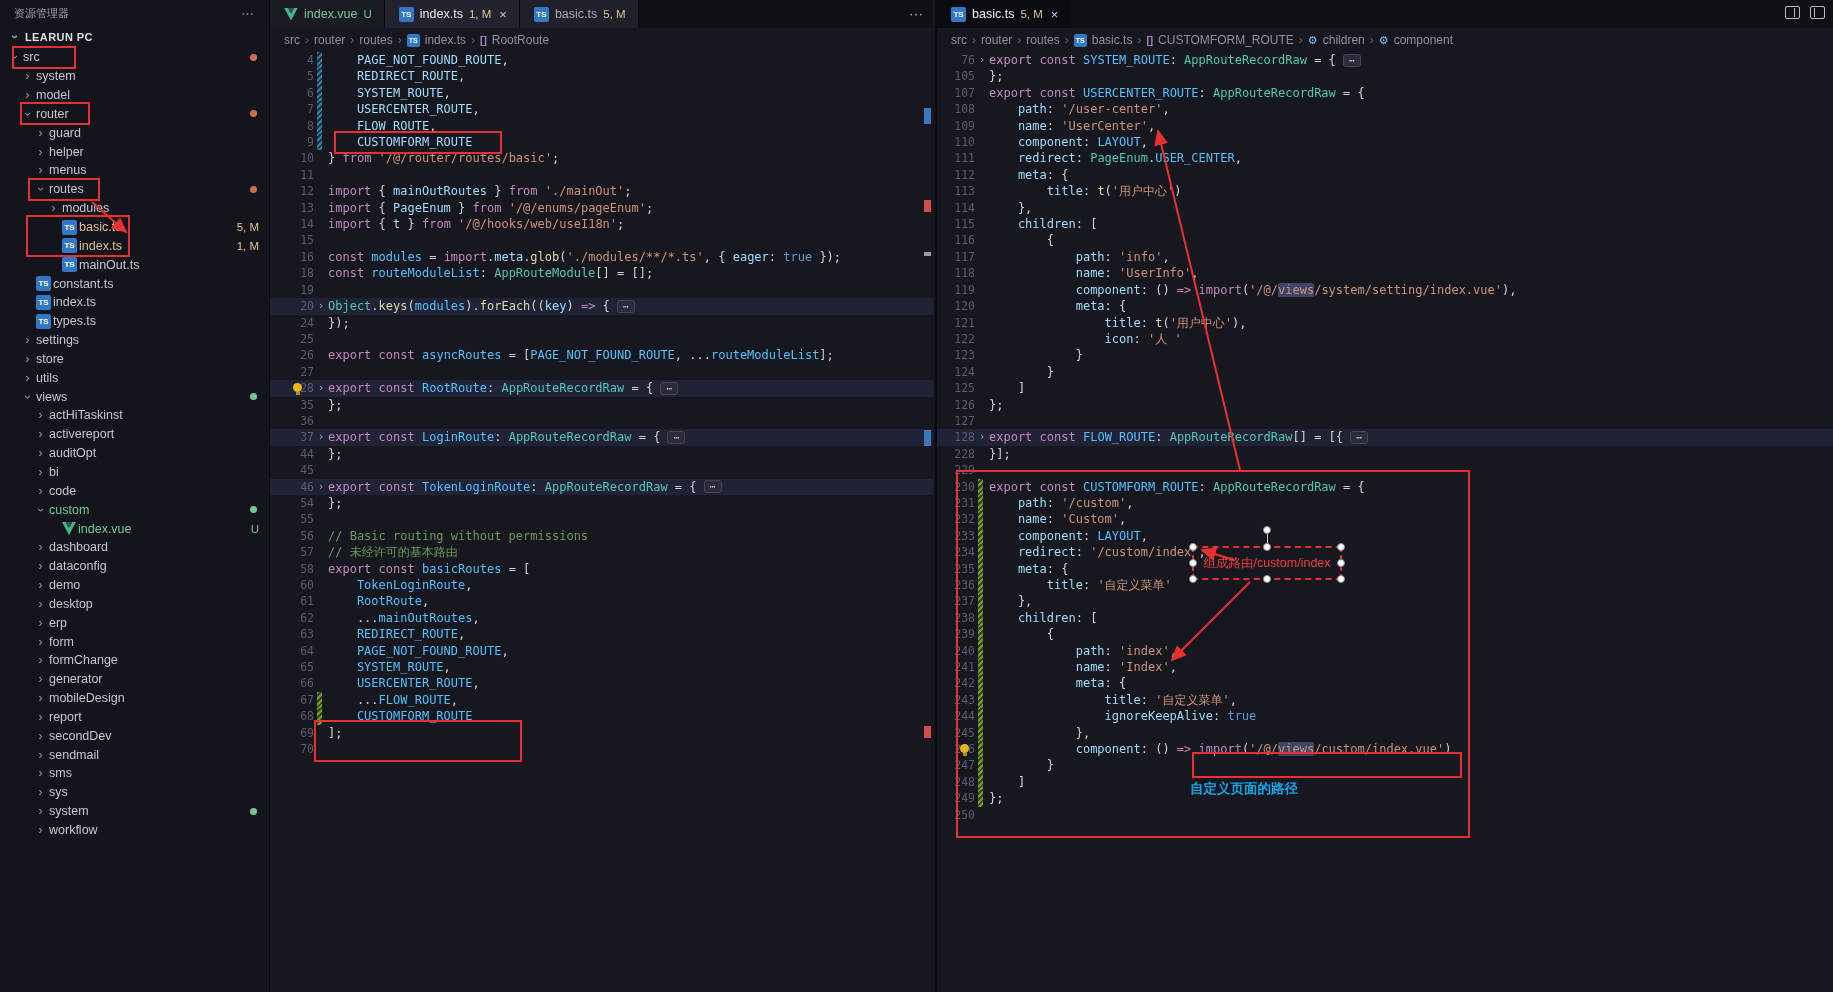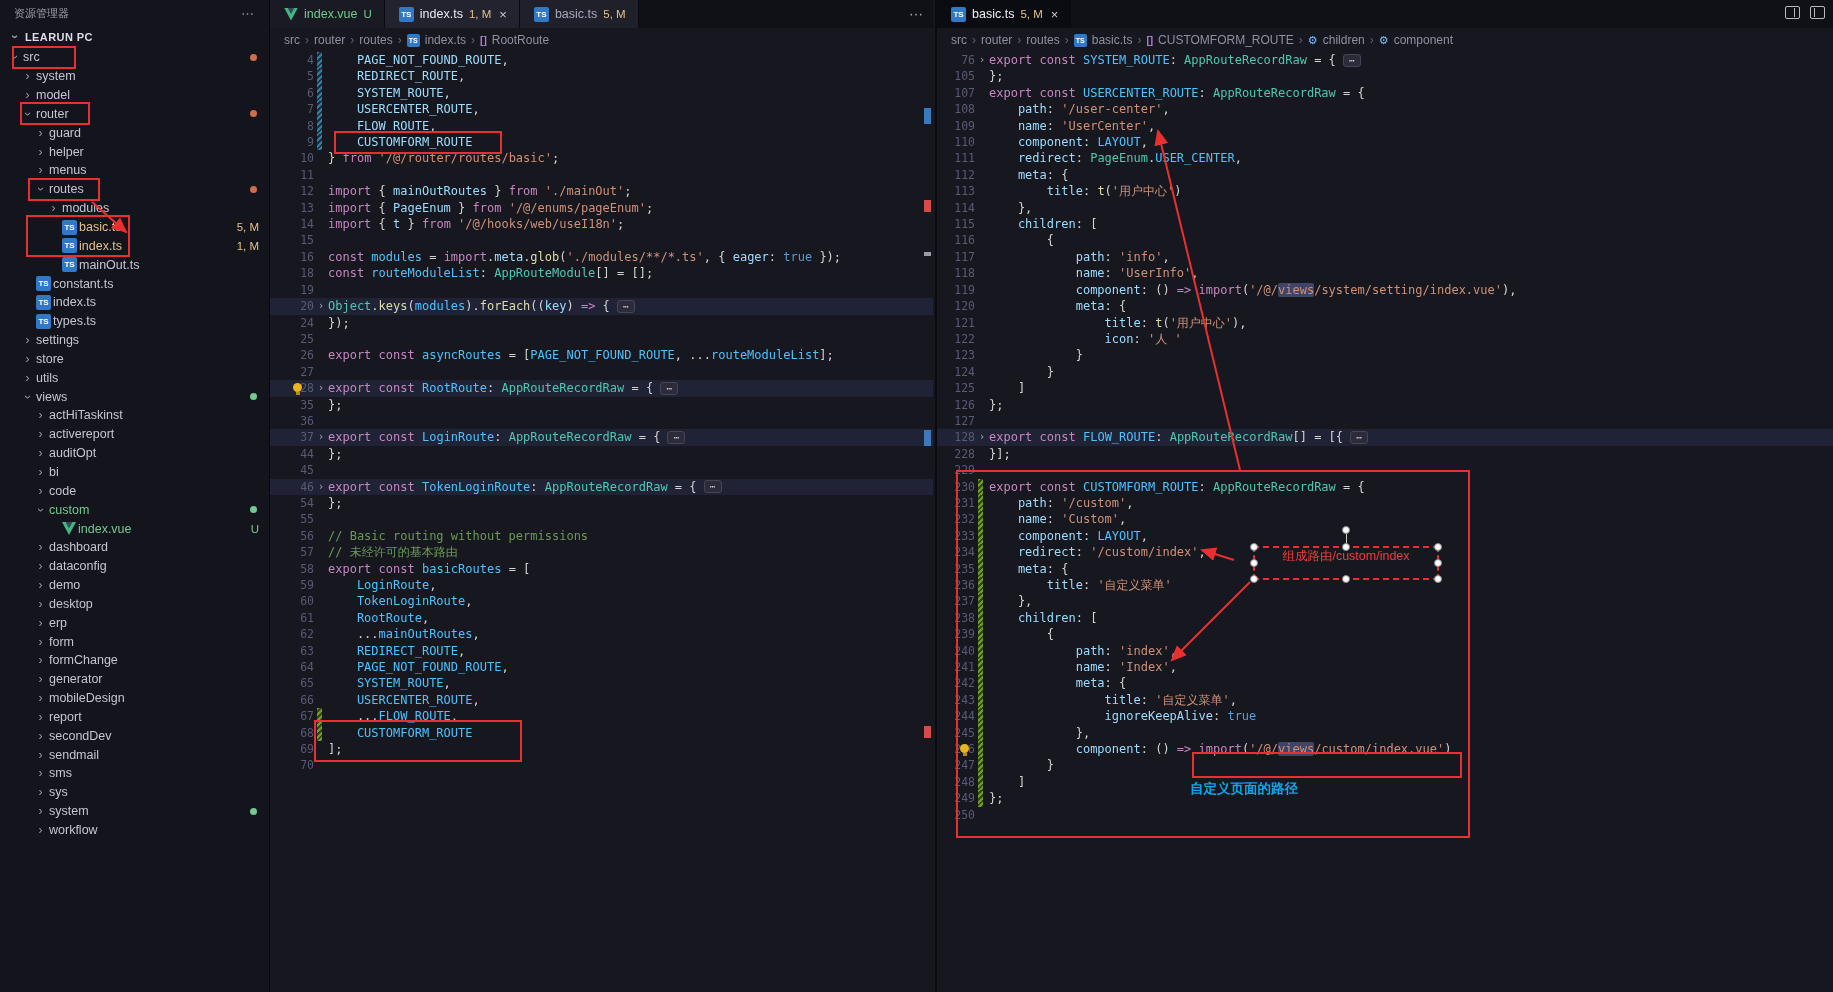"组成路由/custom/index" .note-box { align-items: flex-start -> center; left: 1253px -> 1192px; width: 186px -> 150px }
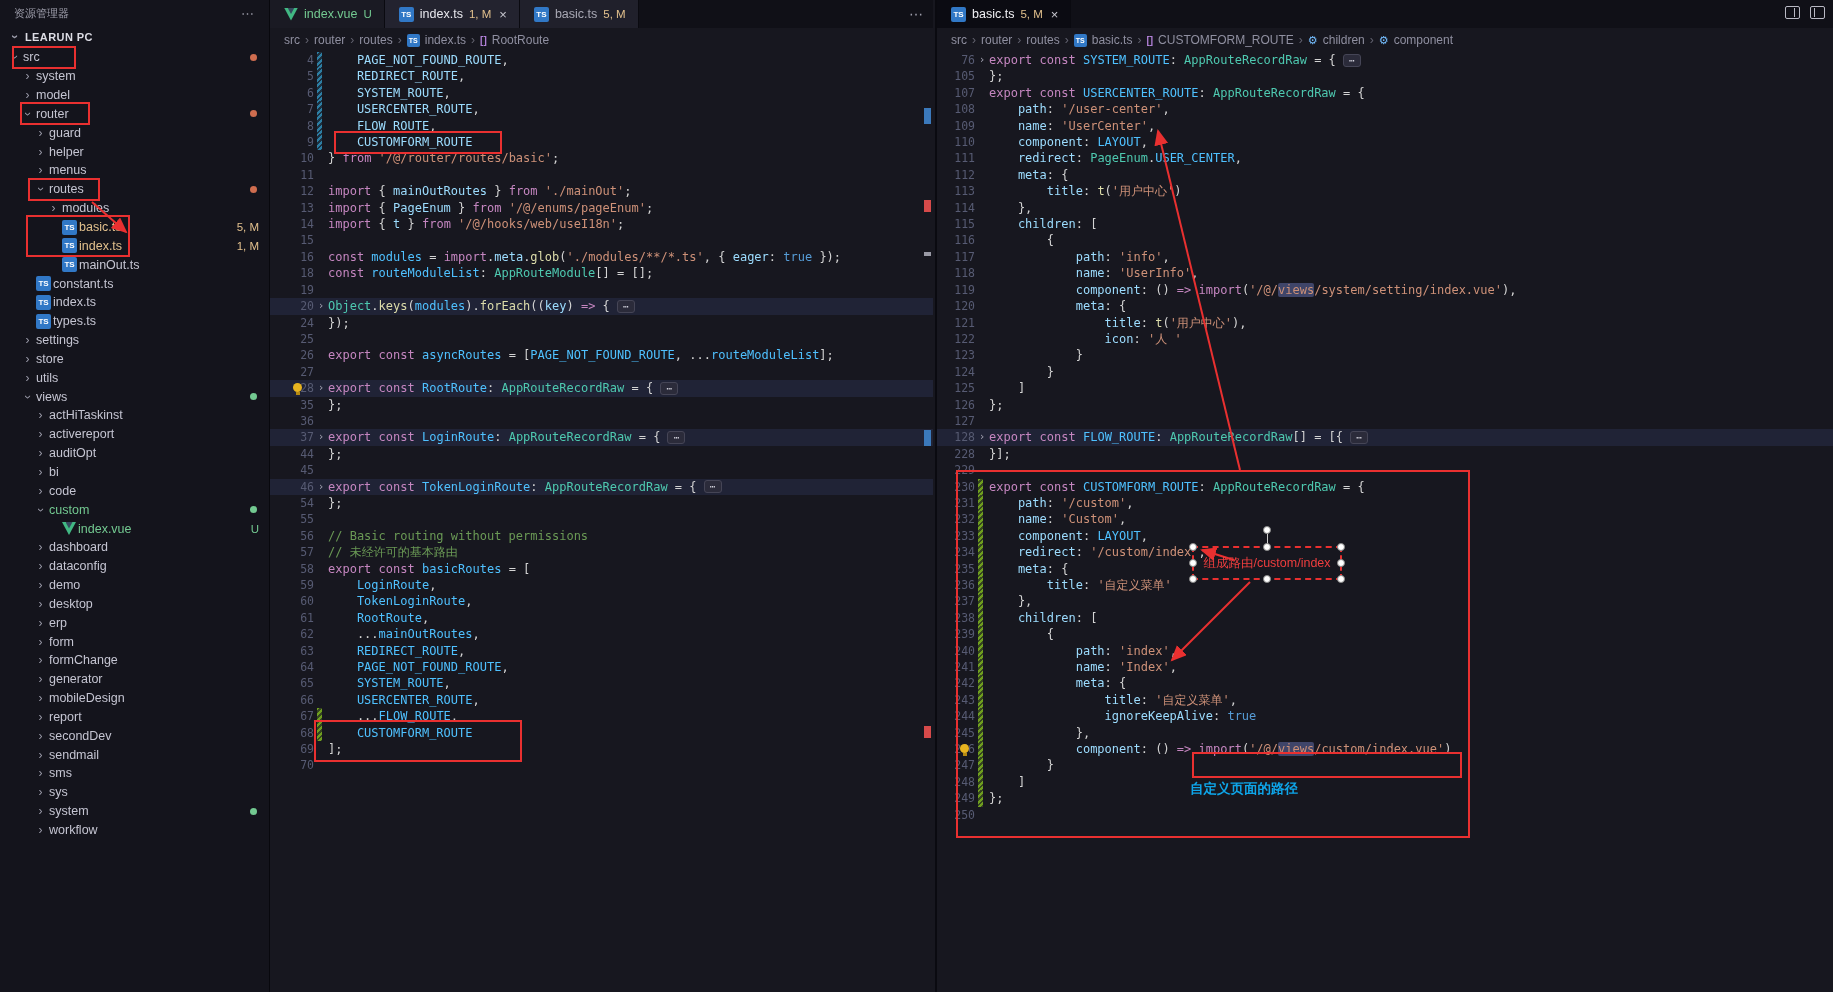"59" div.line { html: <div><span>59</span><span></span><span><span> LoginRoute</span><span>,</span></span></div> -> none }
